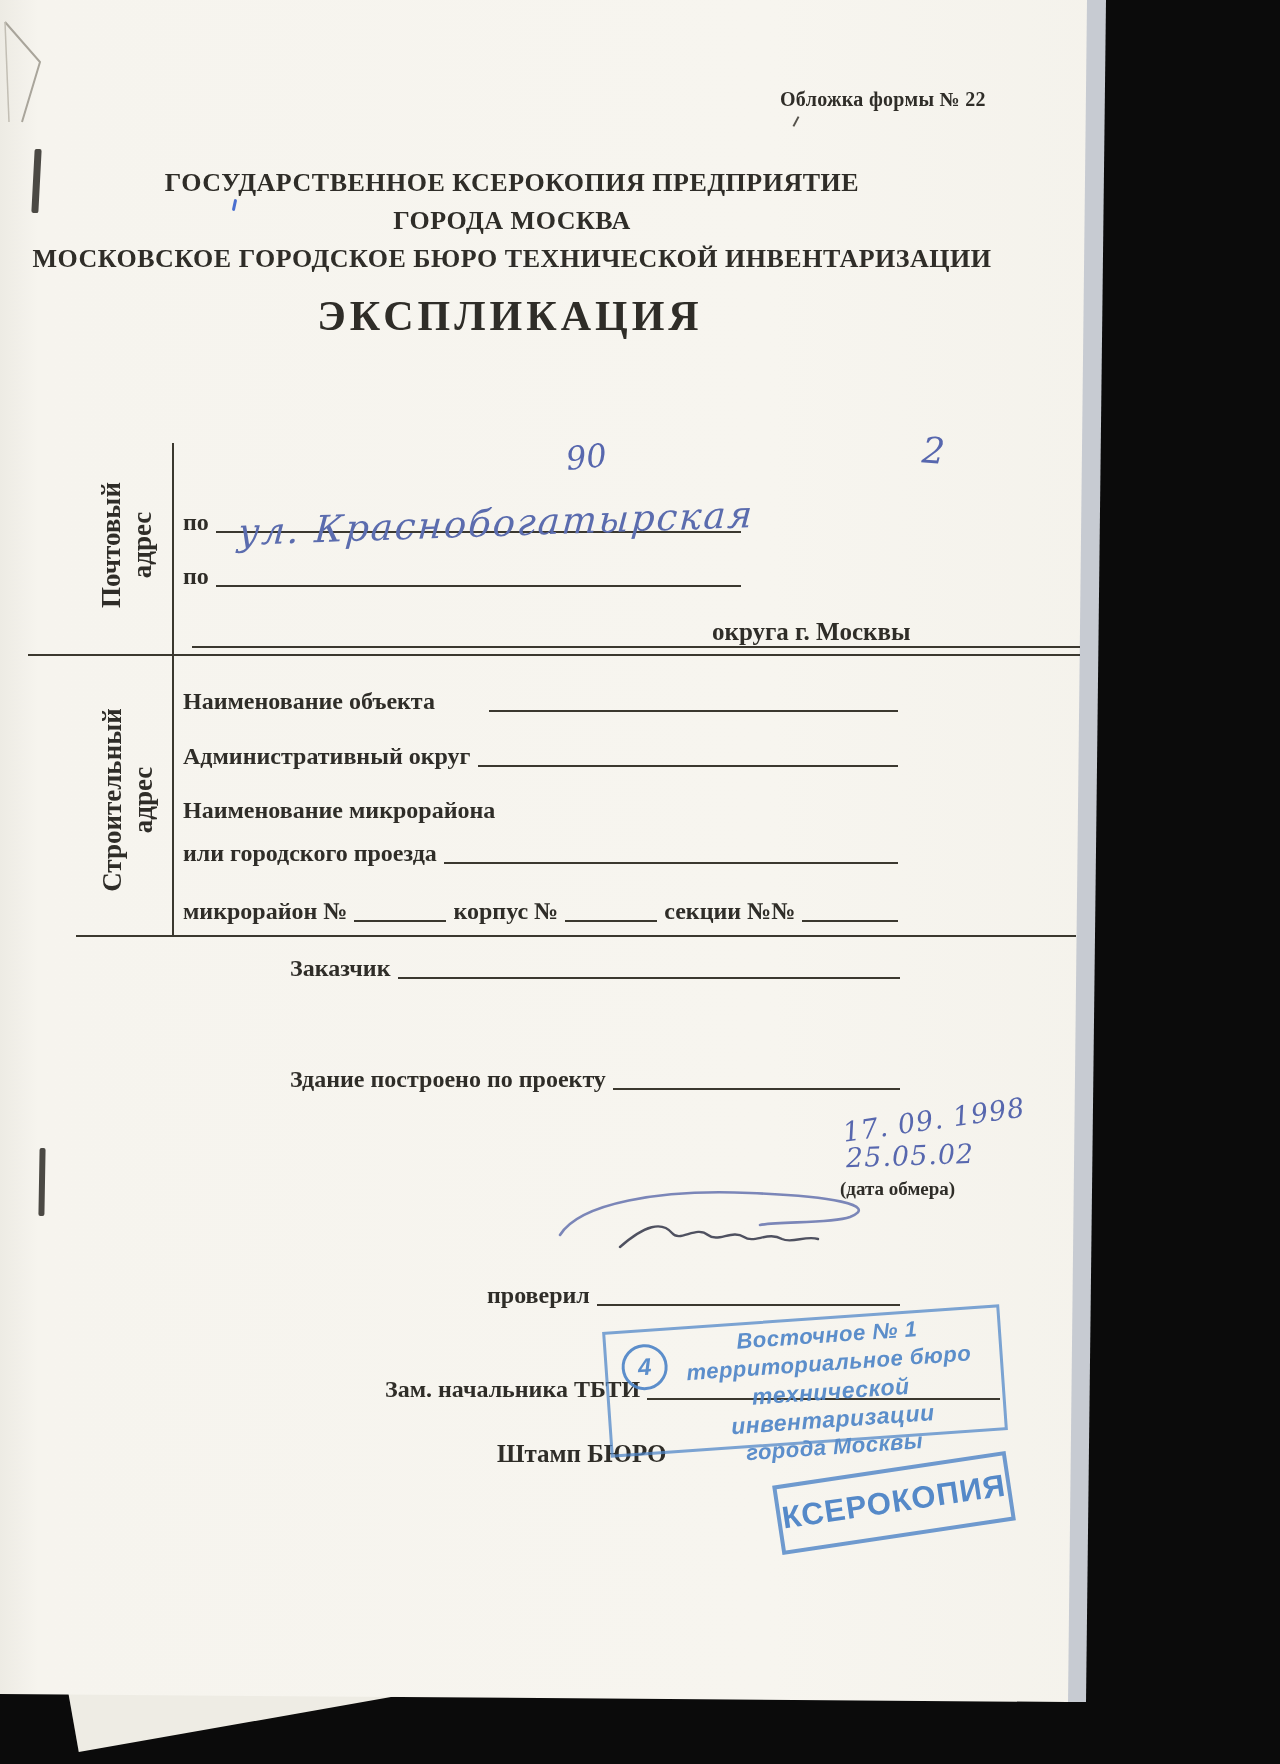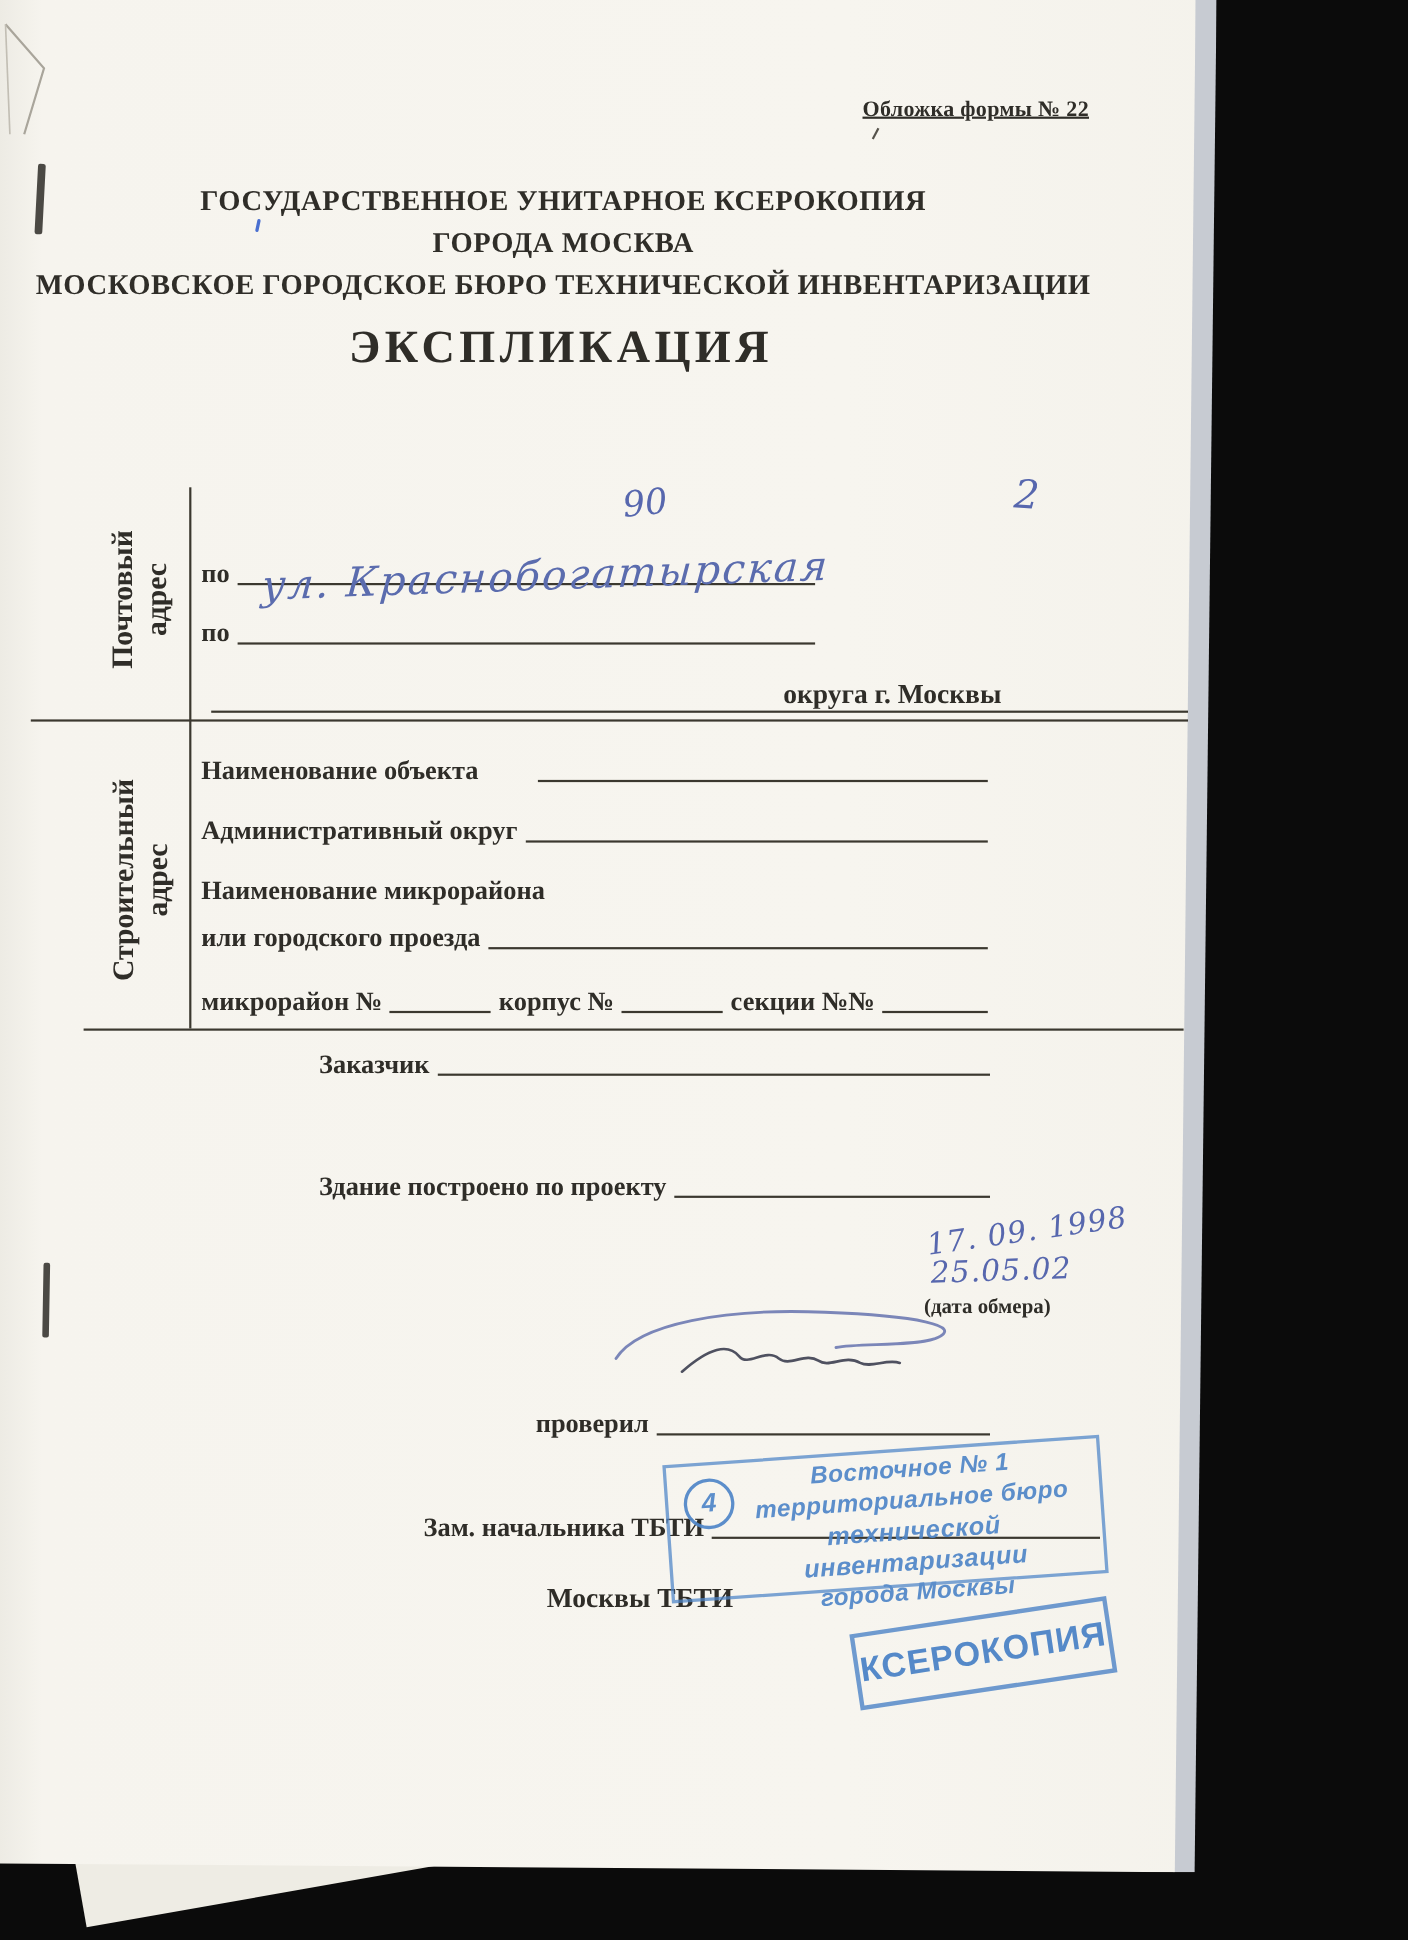"Обложка формы № 22" .corner-note { text-align: right -> left; text-decoration: underline -> none }
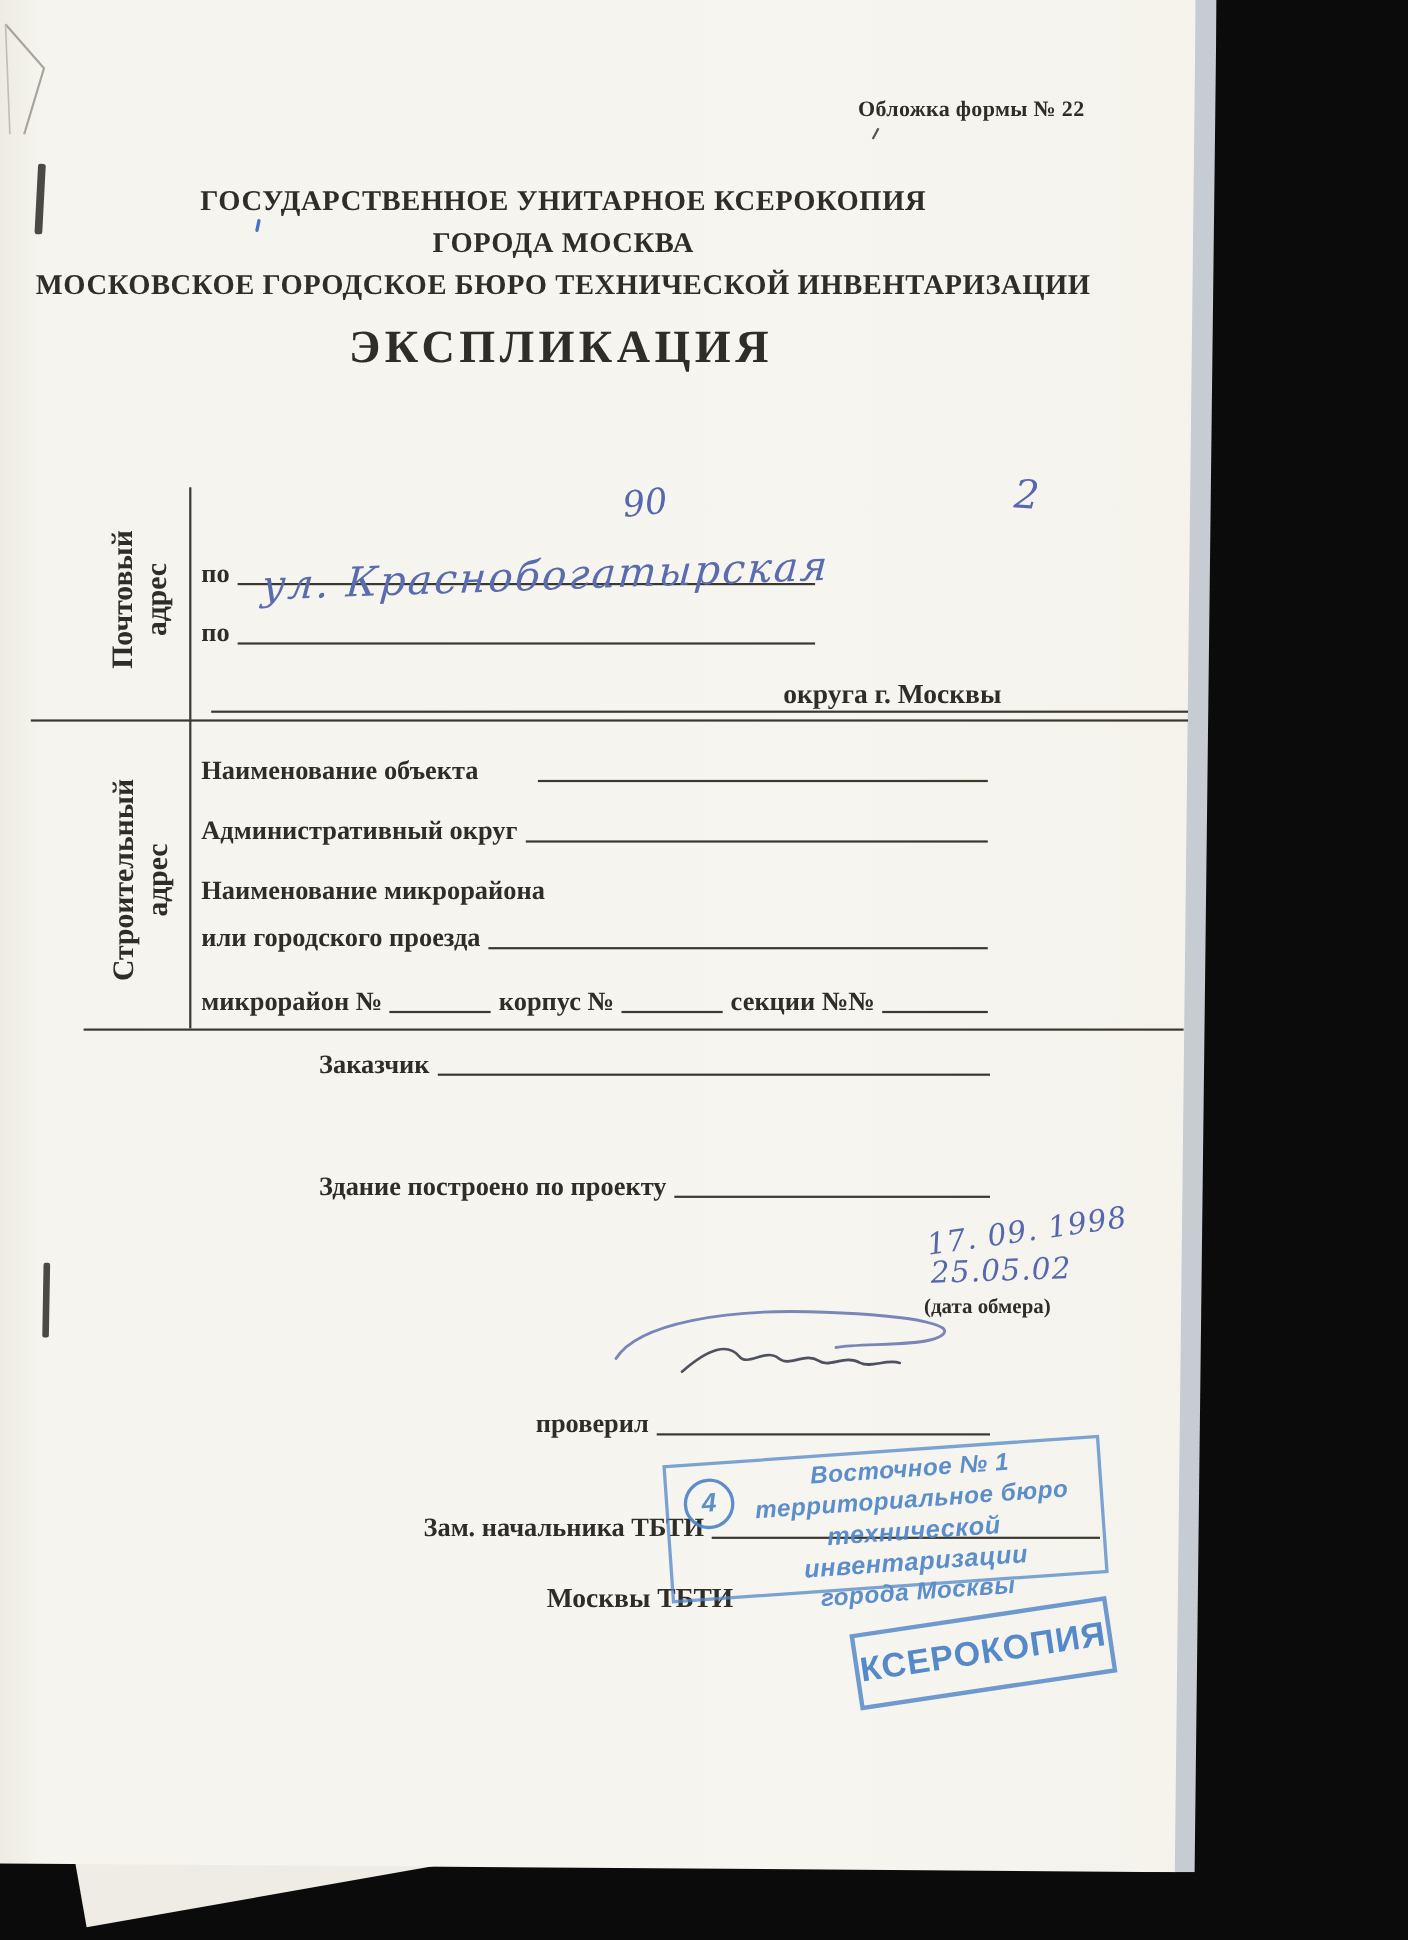"ГОСУДАРСТВЕННОЕ УНИТАРНОЕ КСЕРОКОПИЯ" div { text: УНИТАРНОЕ КСЕРОКОПИЯ -> КСЕРОКОПИЯ ПРЕДПРИЯТИЕ }
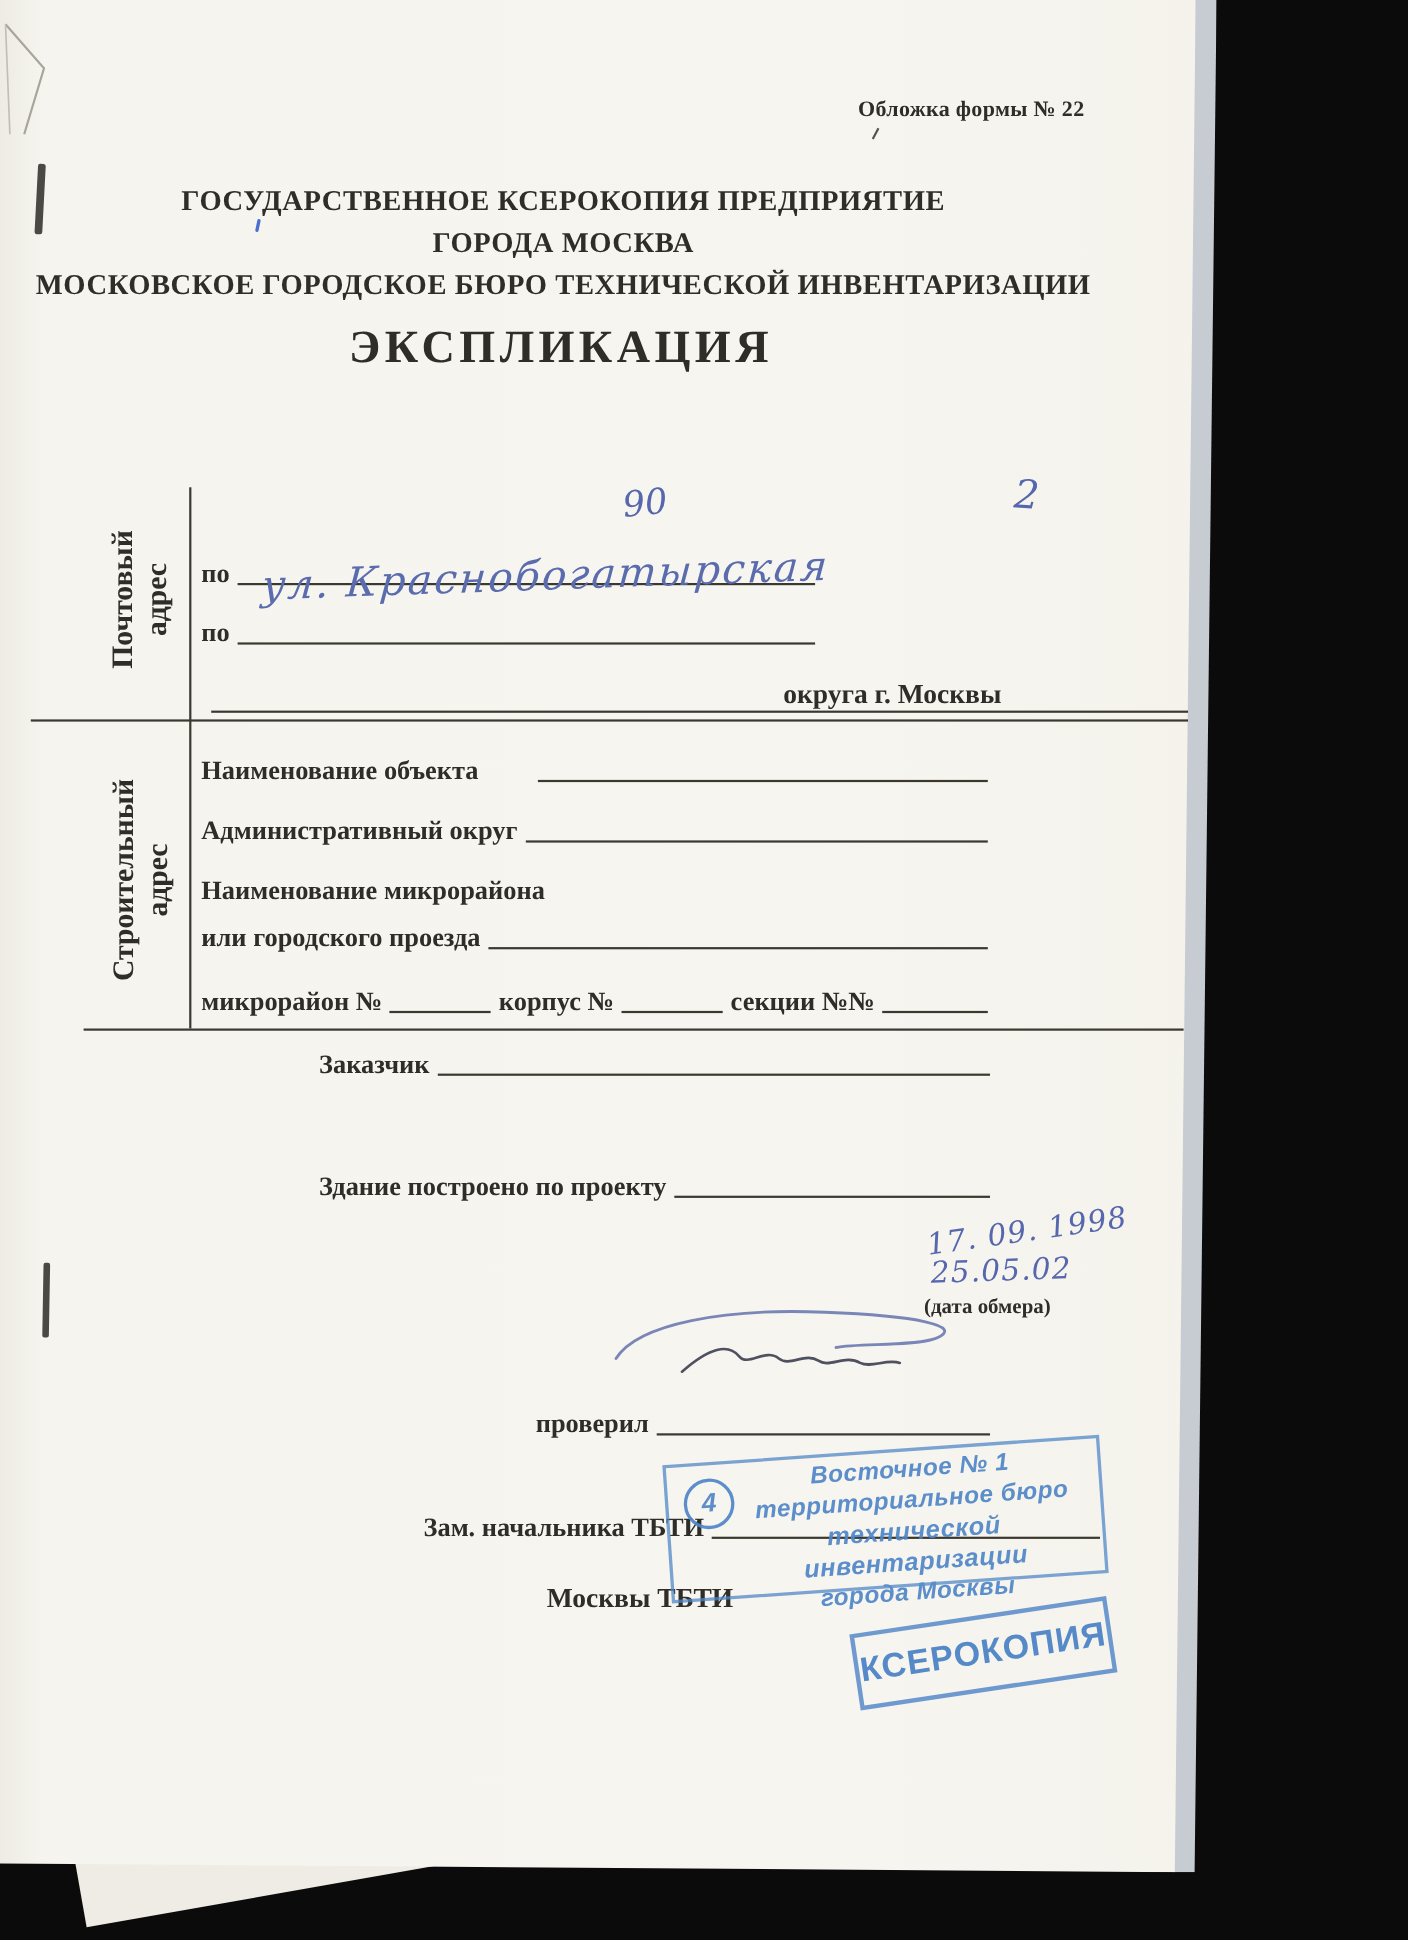"Москвы ТБТИ" div.f-stamp { text: Москвы ТБТИ -> Штамп БЮРО }
